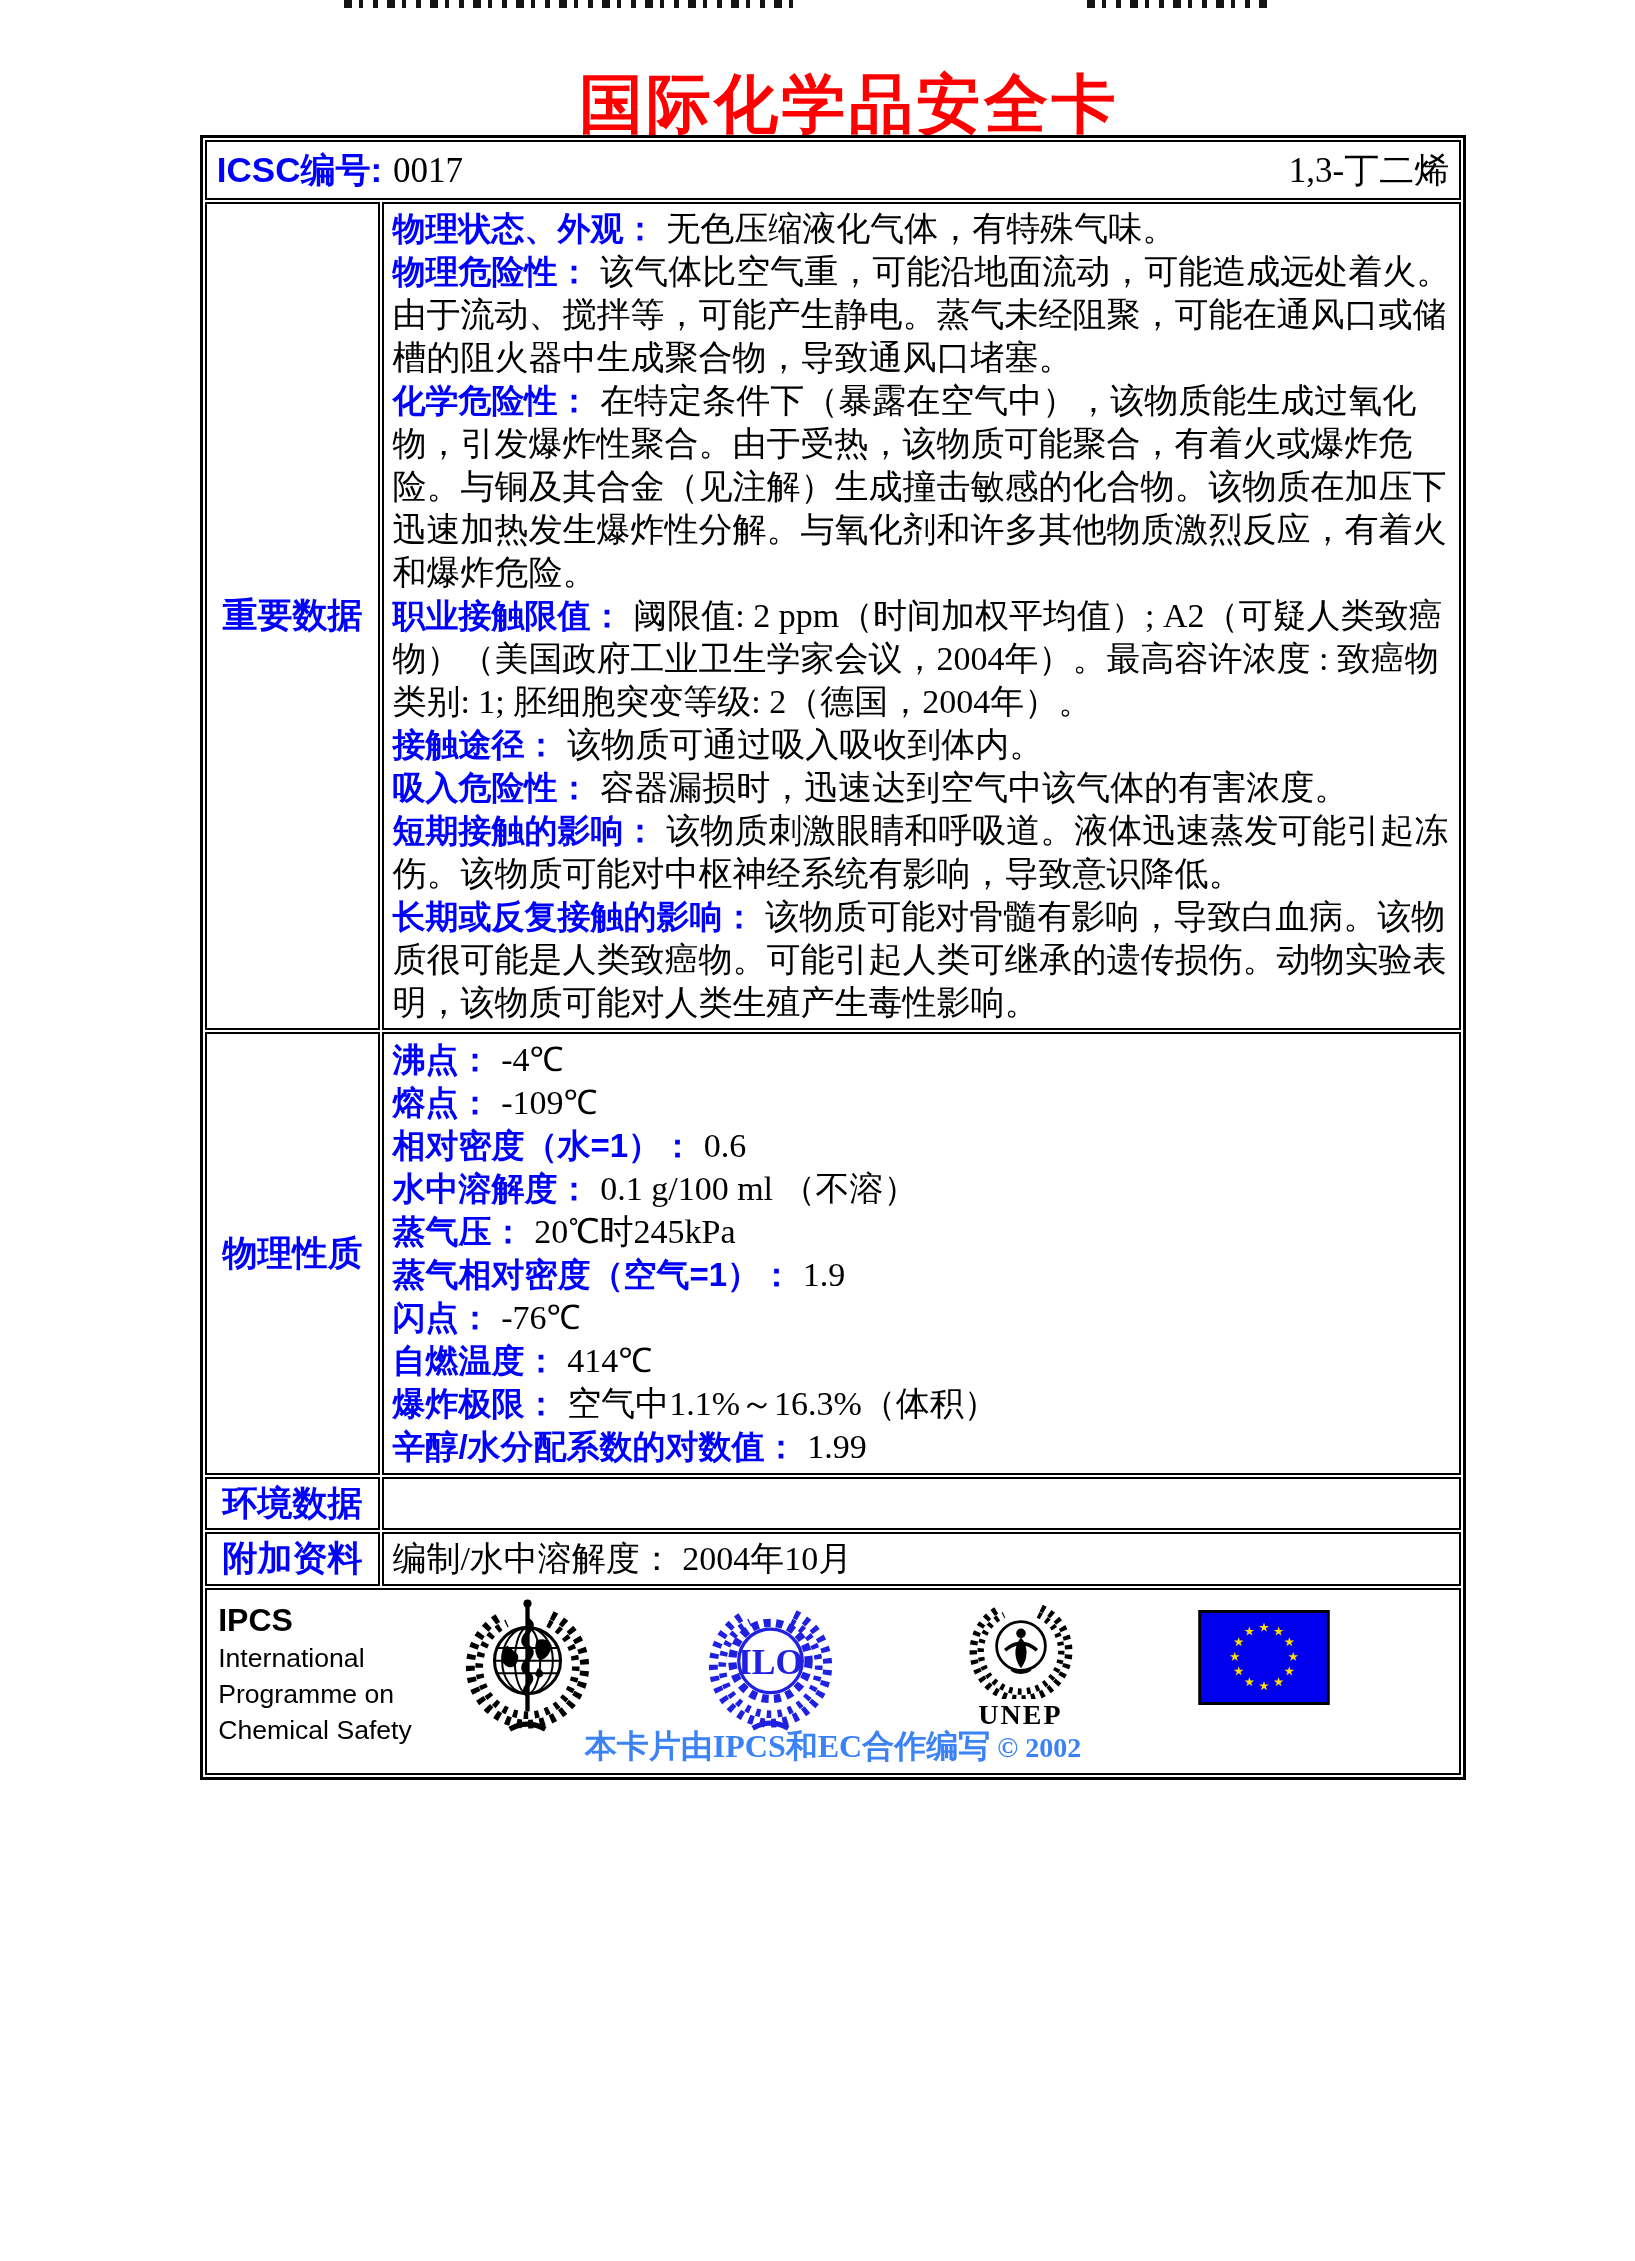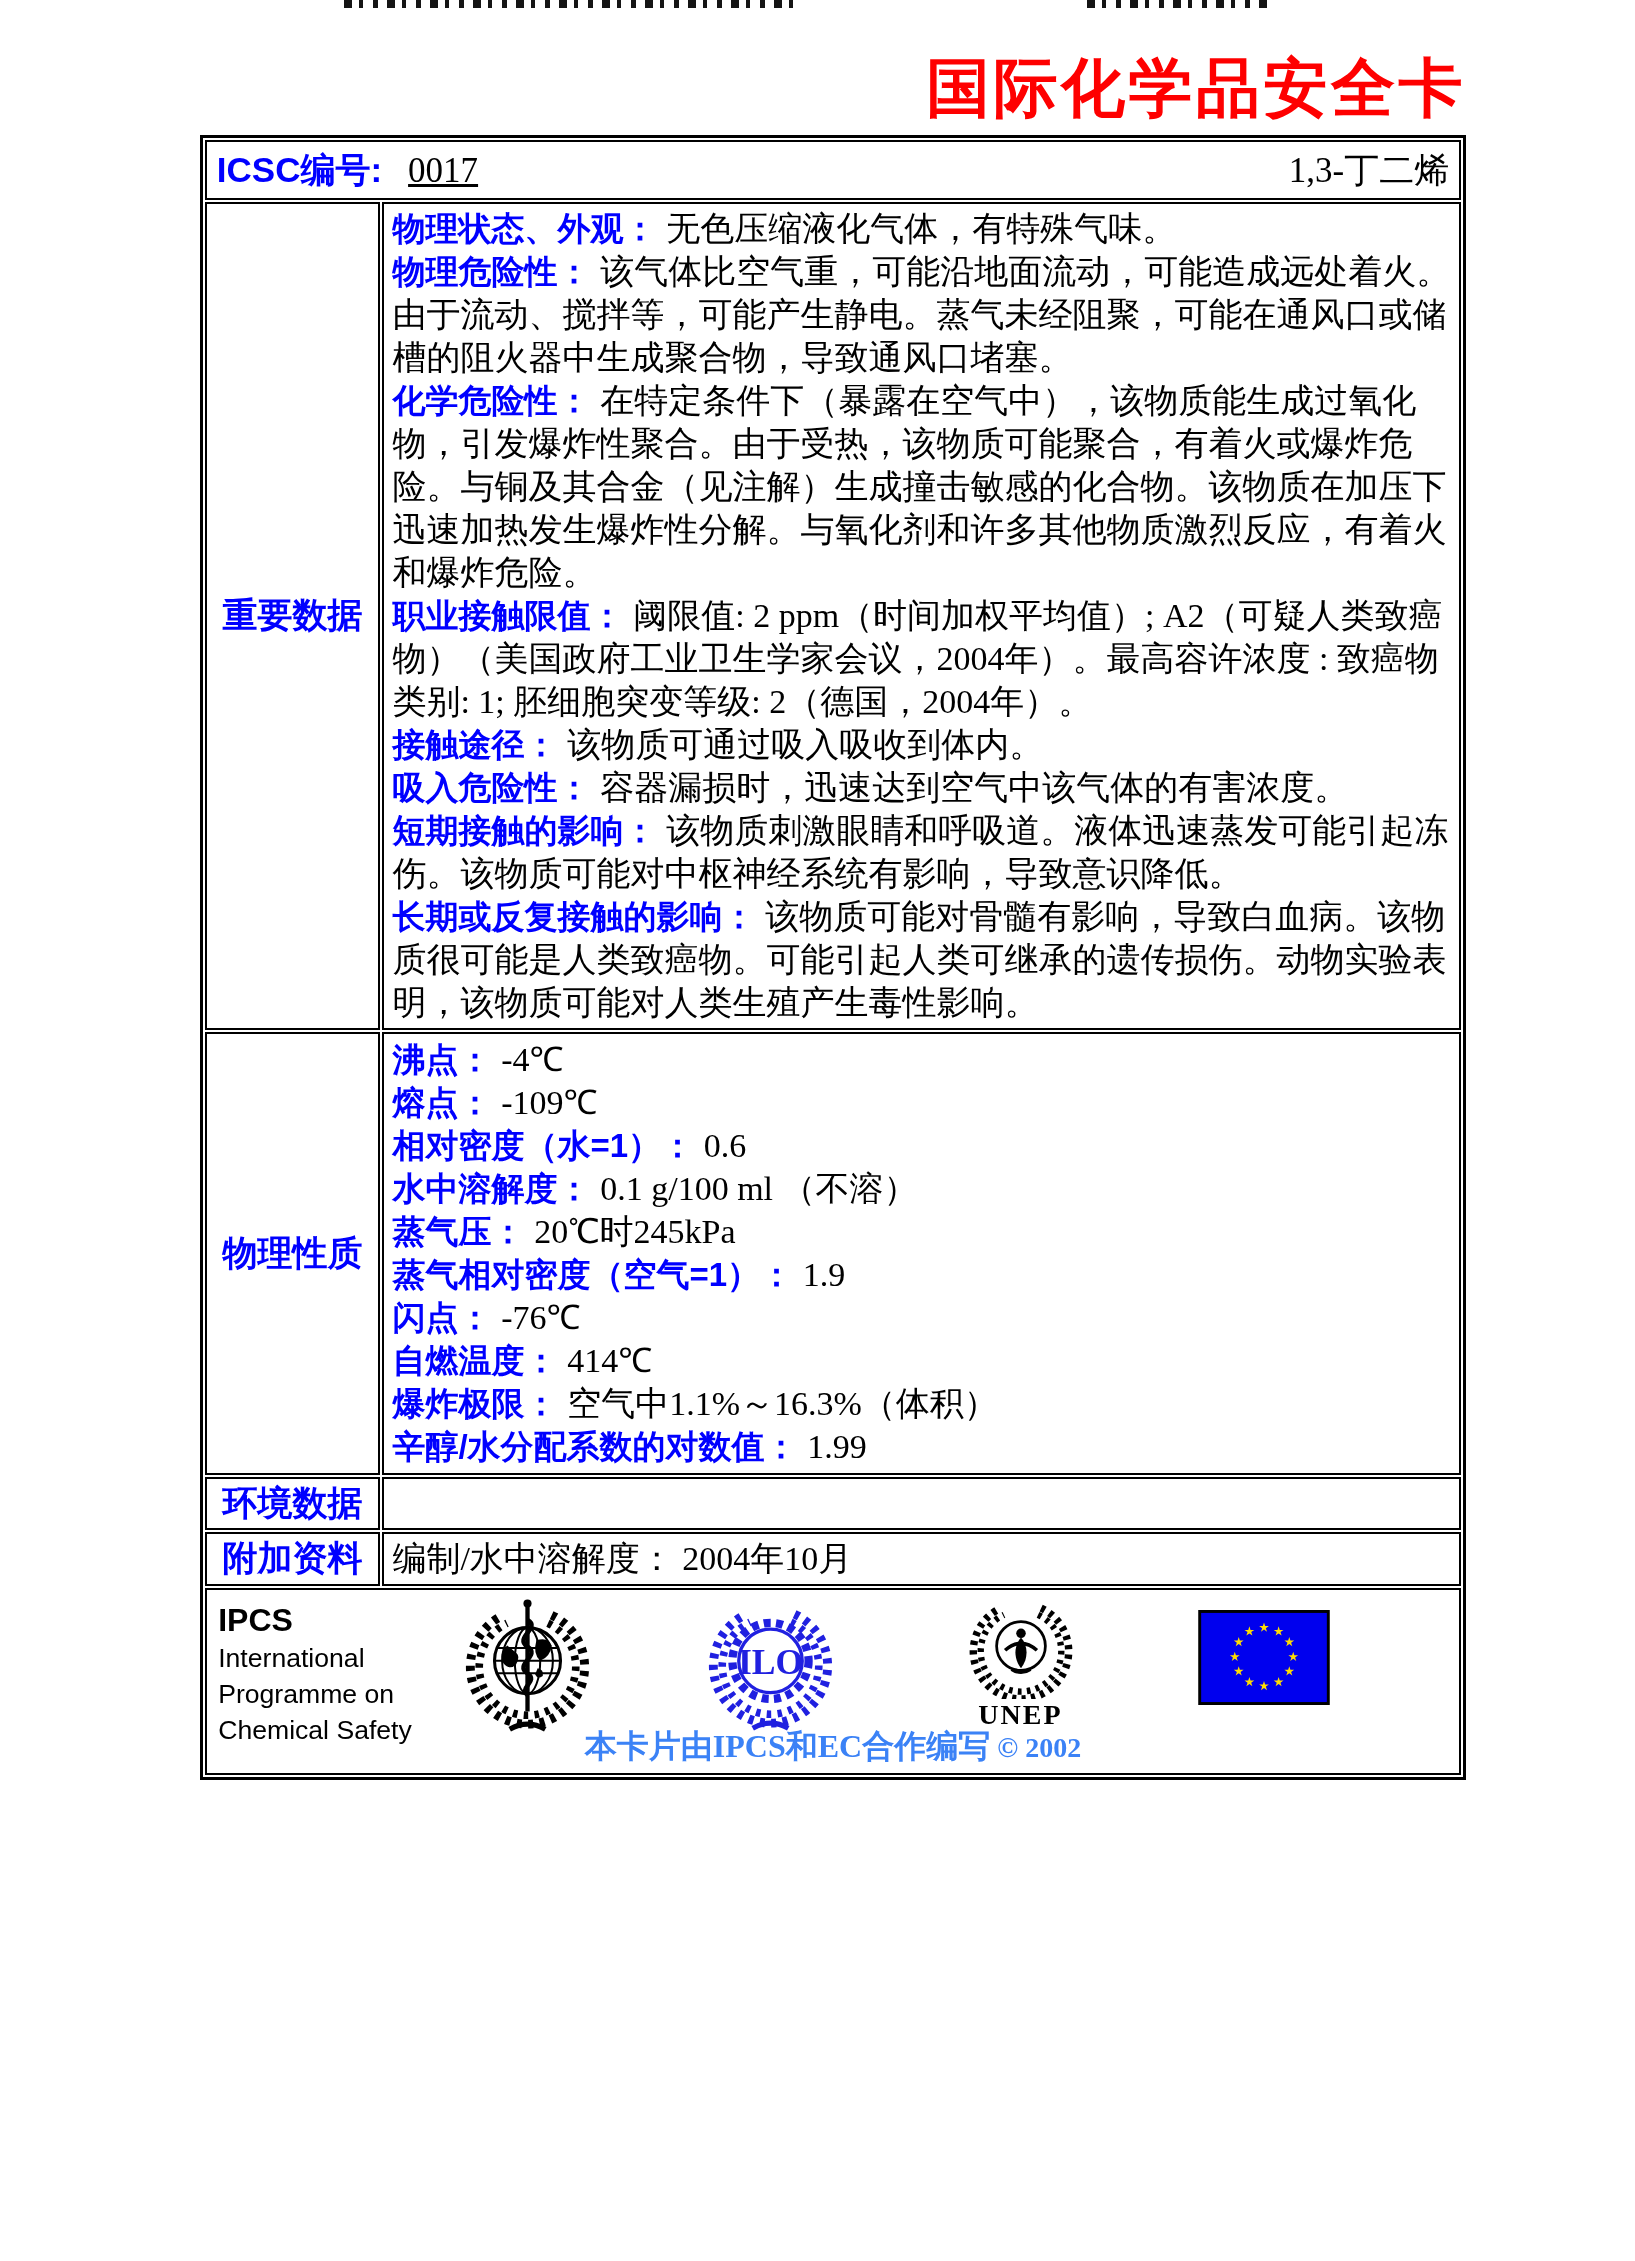"国际化学品安全卡" .doc-title { margin: 0 -> 16px; text-align: right -> center }
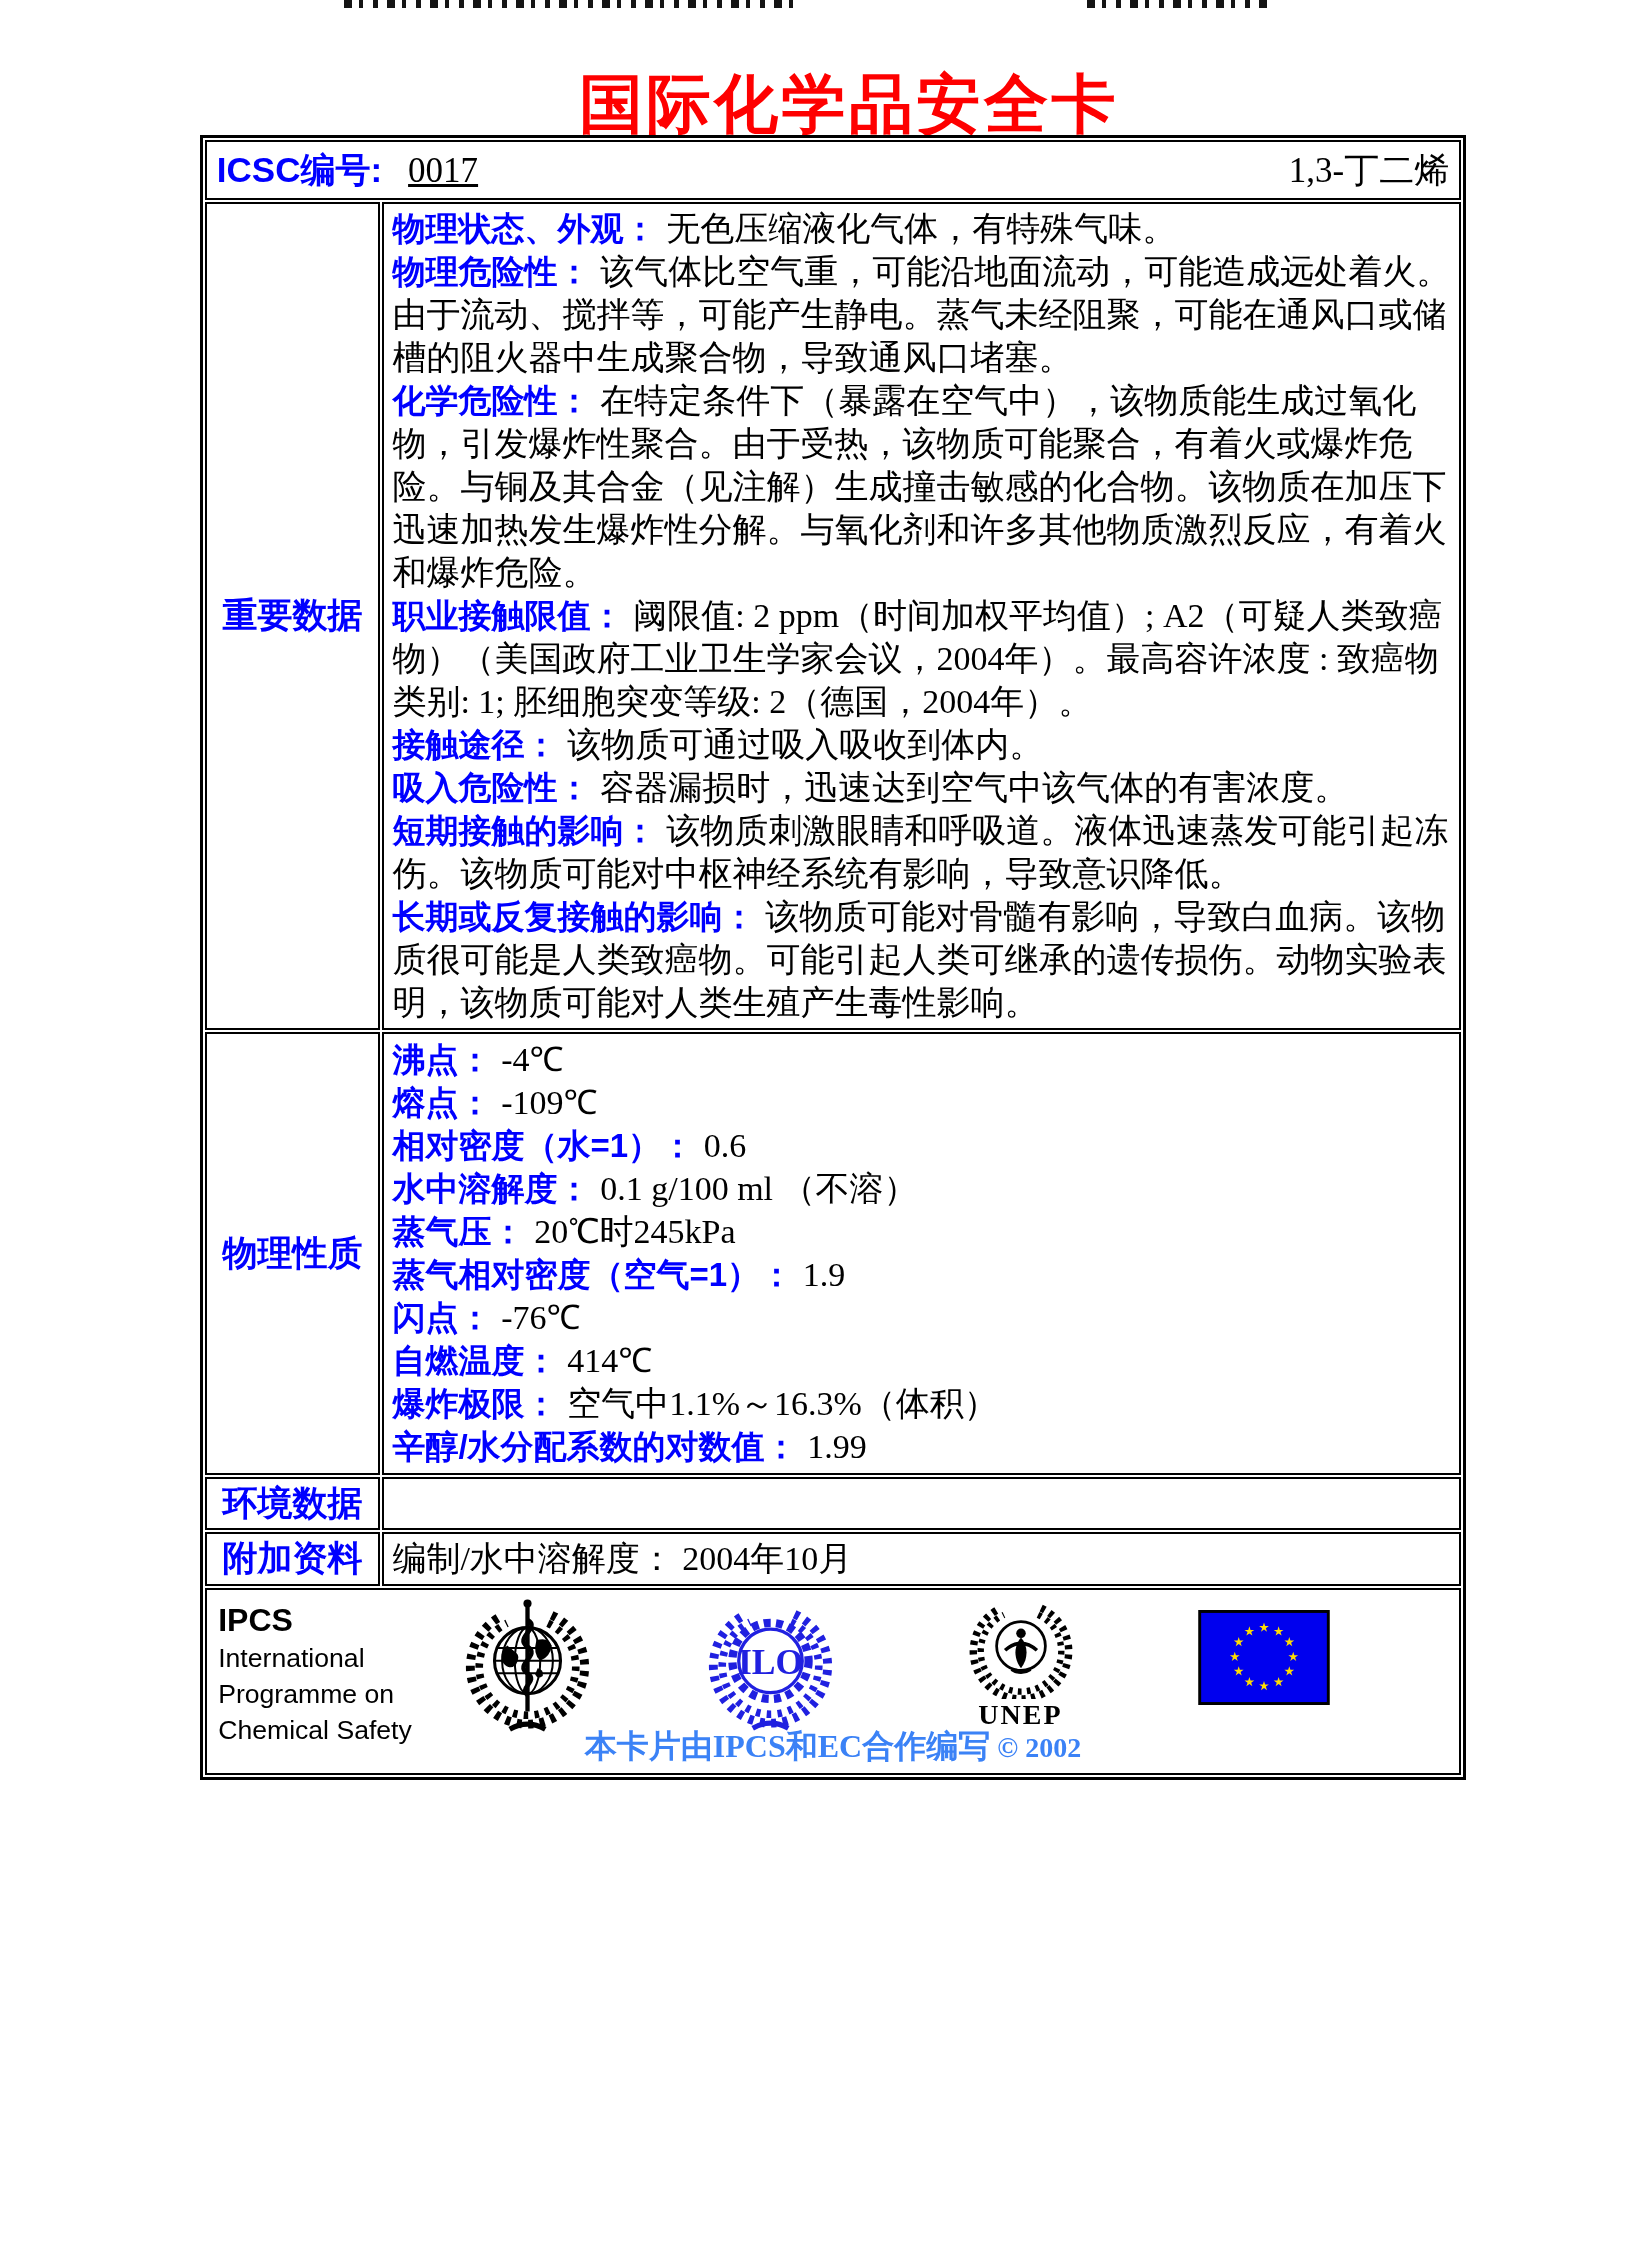"0017" .icsc-number { margin-left: 26px -> 11px; text-decoration: underline -> none }
